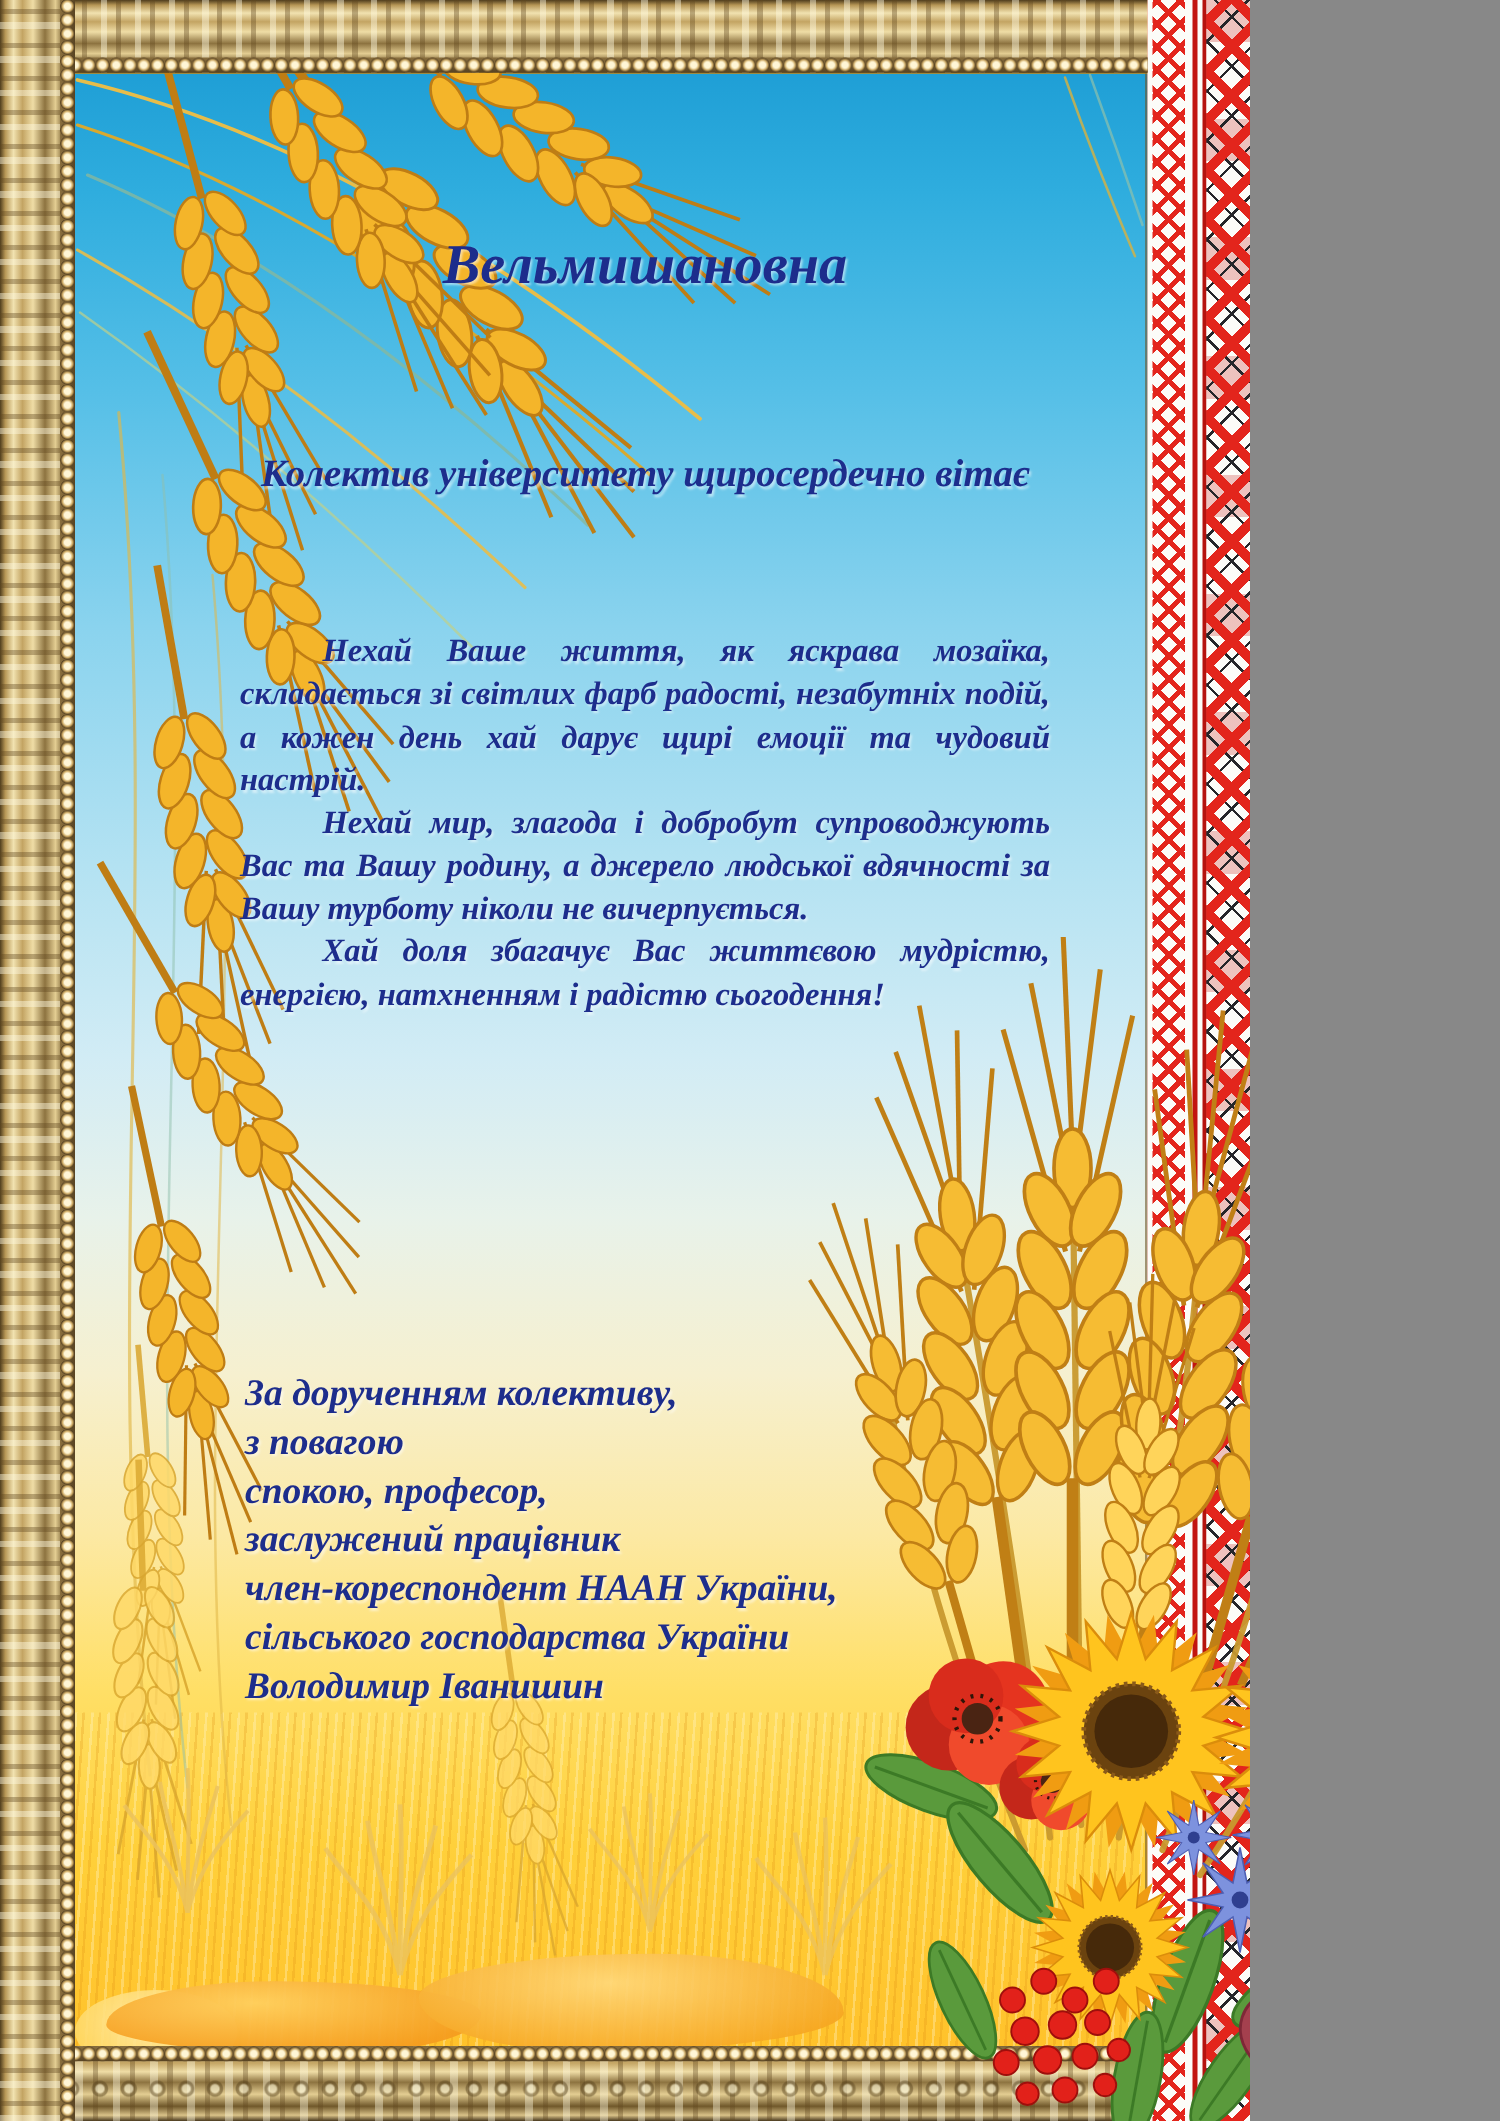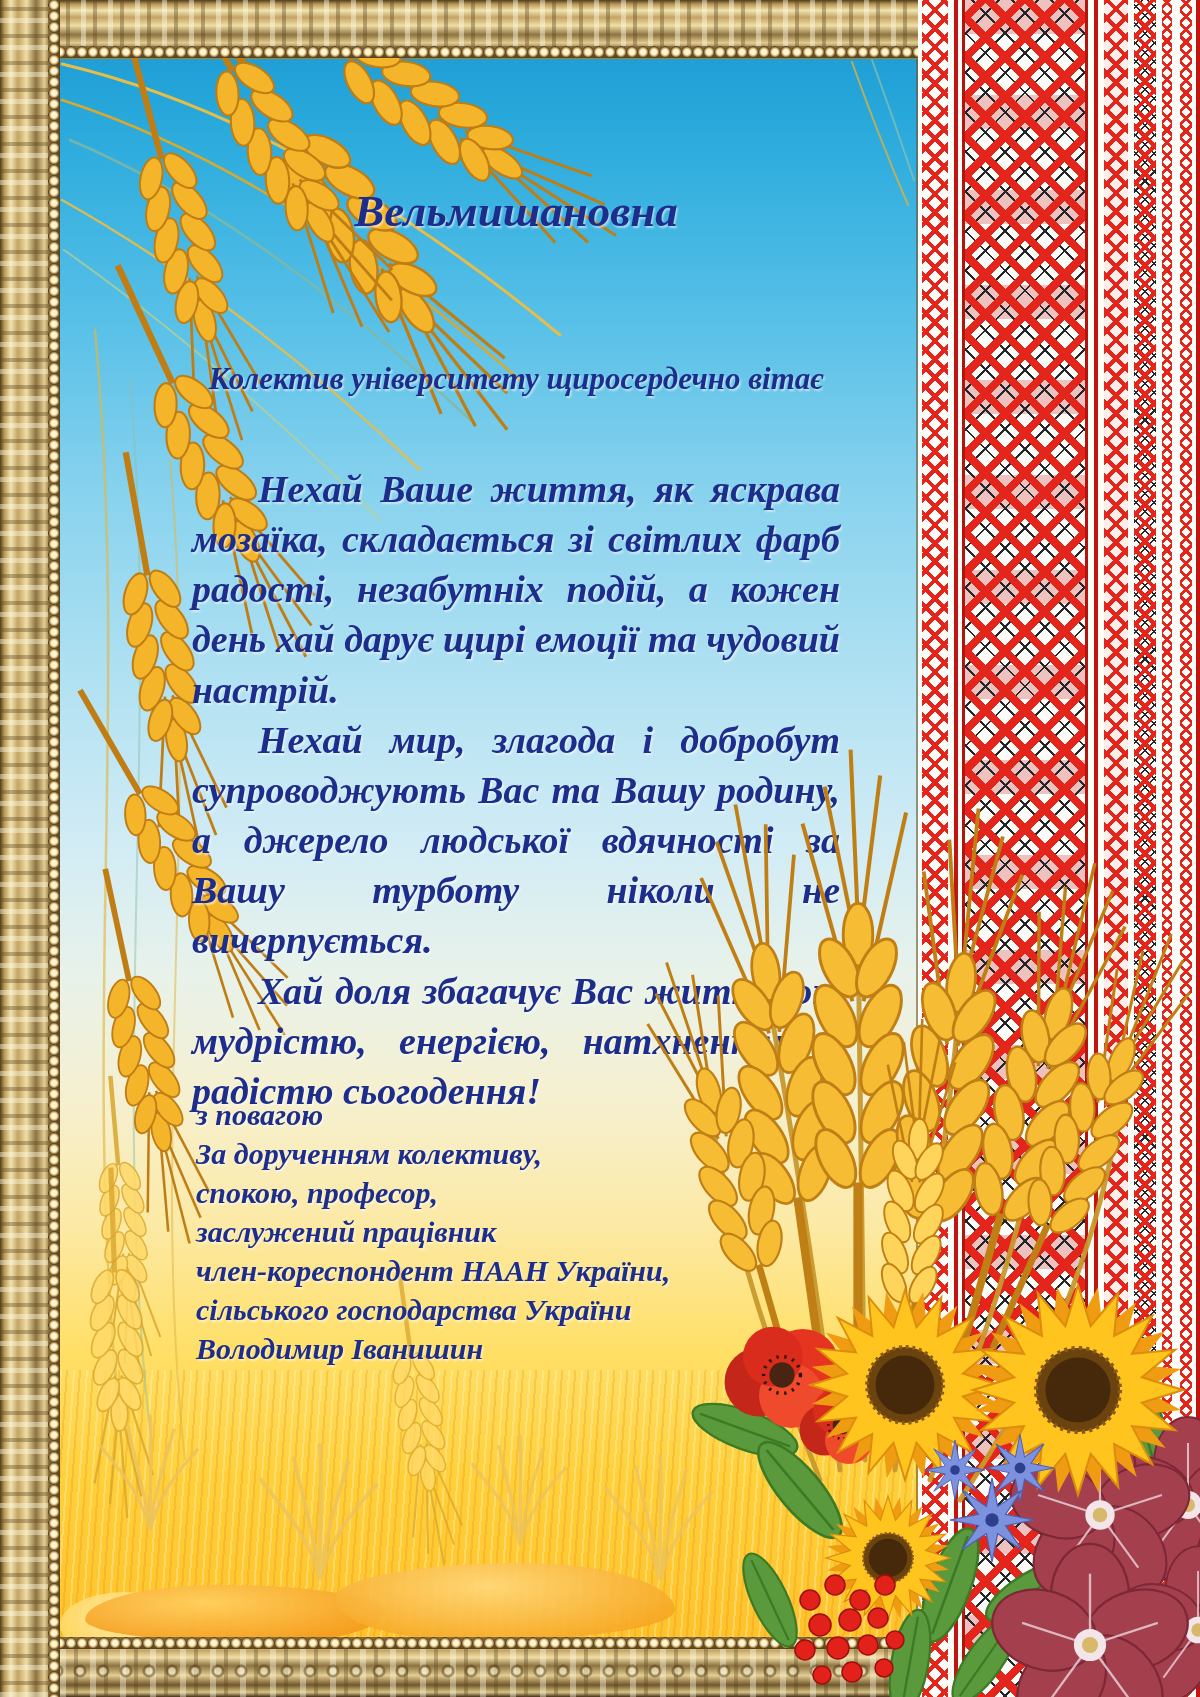"Вельмишановна" .canvas { width: 1200px -> 1000px }
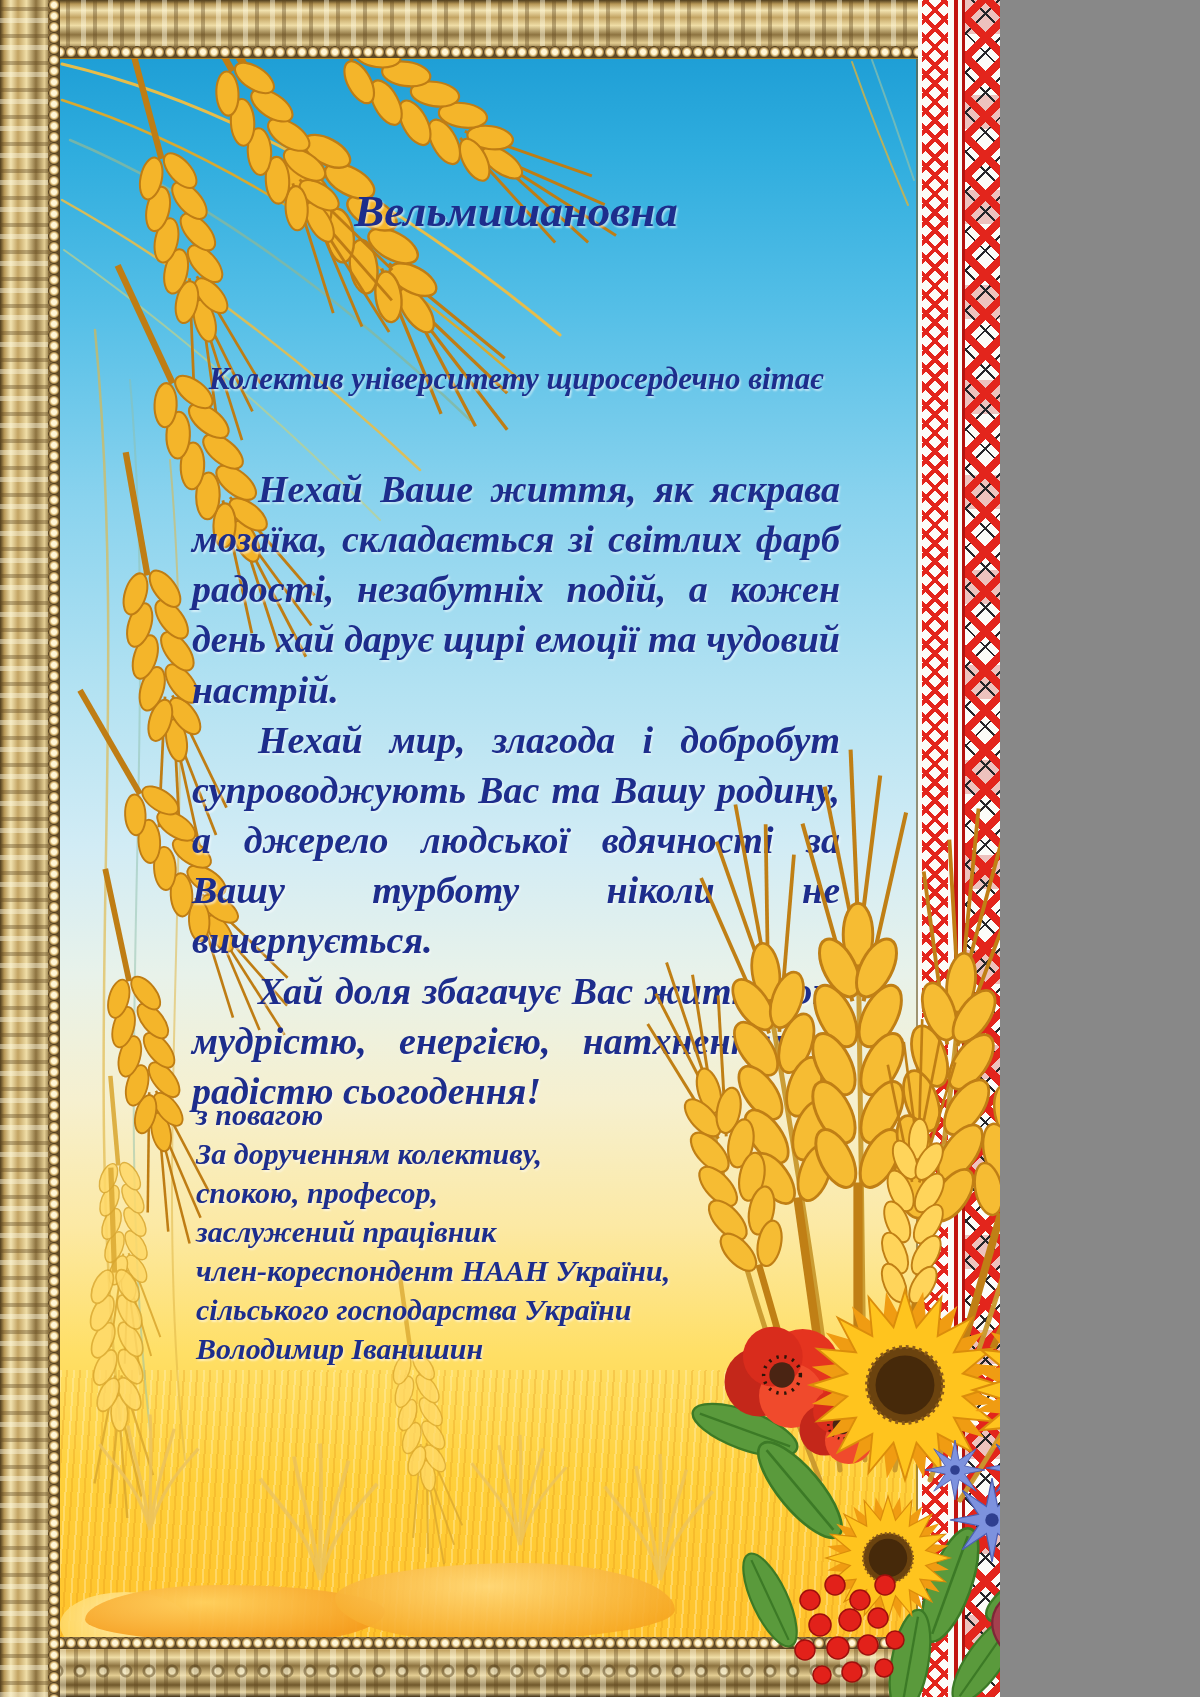"Нехай Ваше життя, як яскрава" .bodytext { font-size: 38px -> 26px; top: 464px -> 504px }
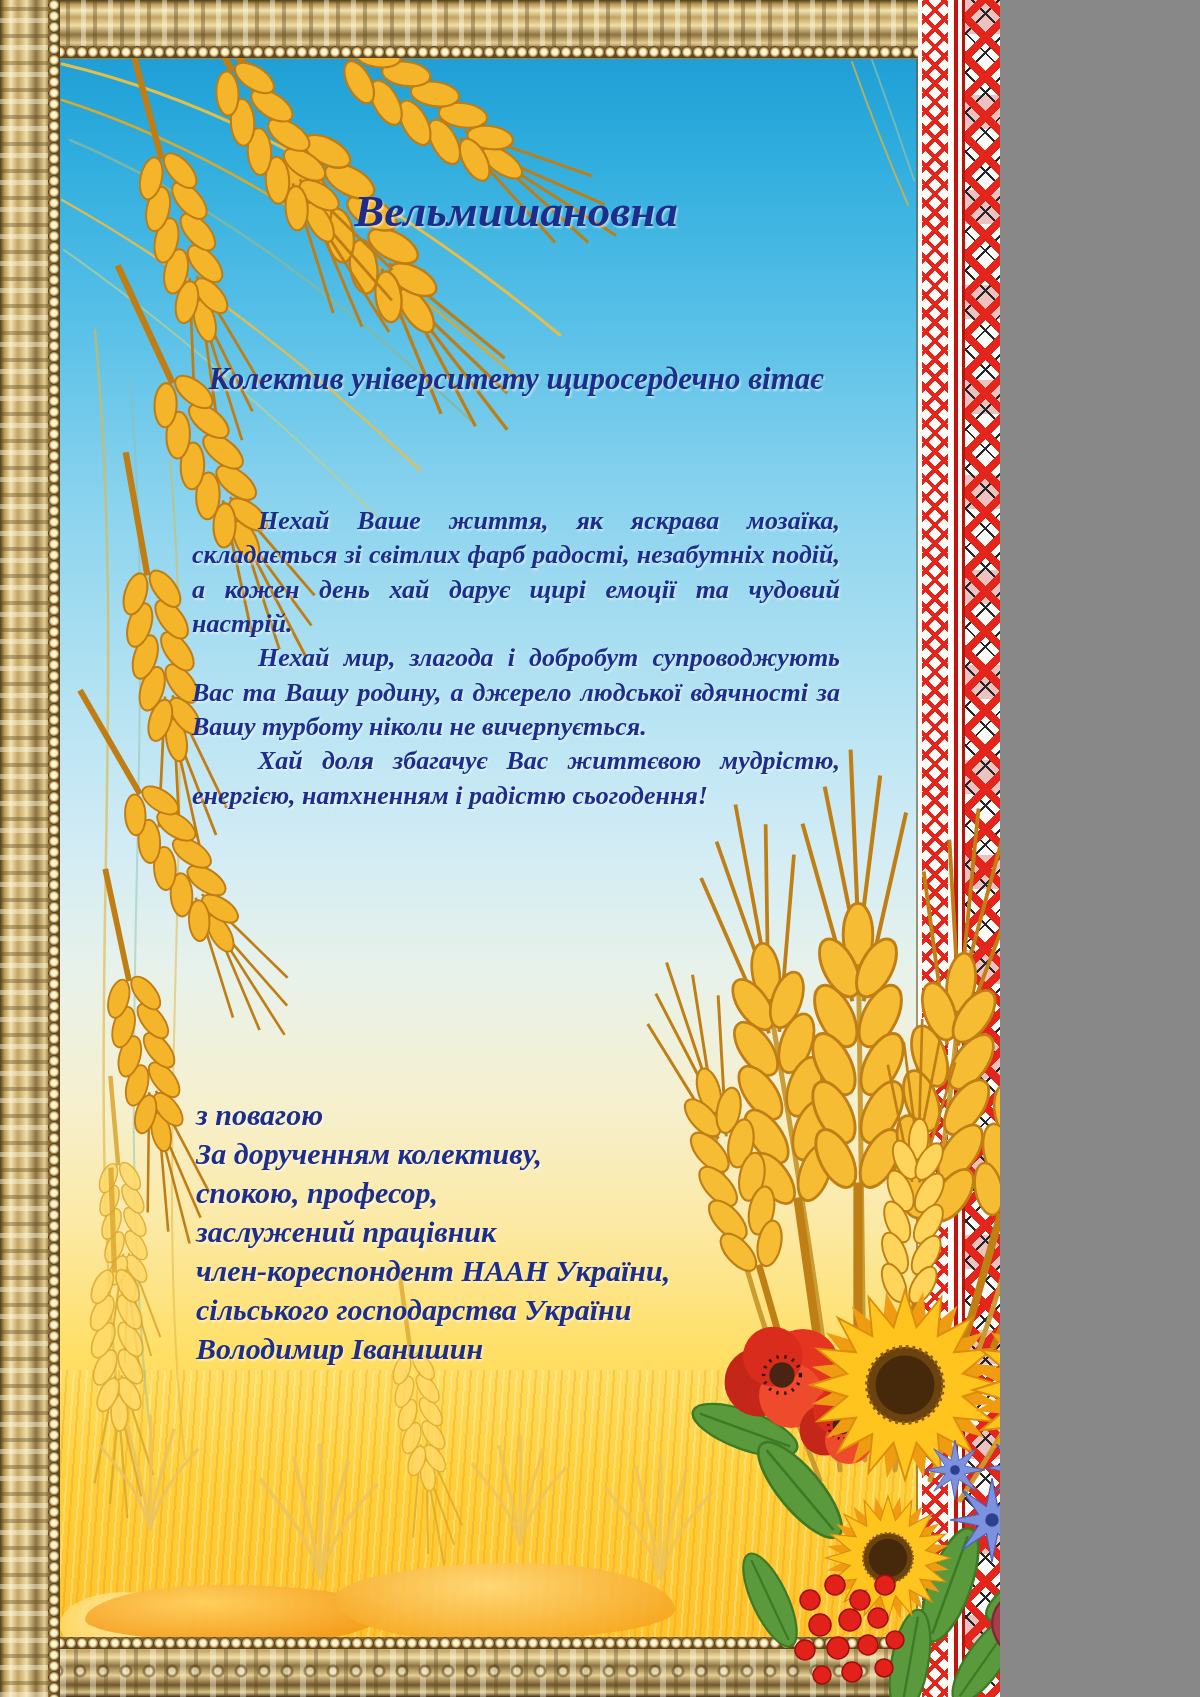"з повагою" div { order: before "За дорученням колективу," -> after "За дорученням колективу," }
